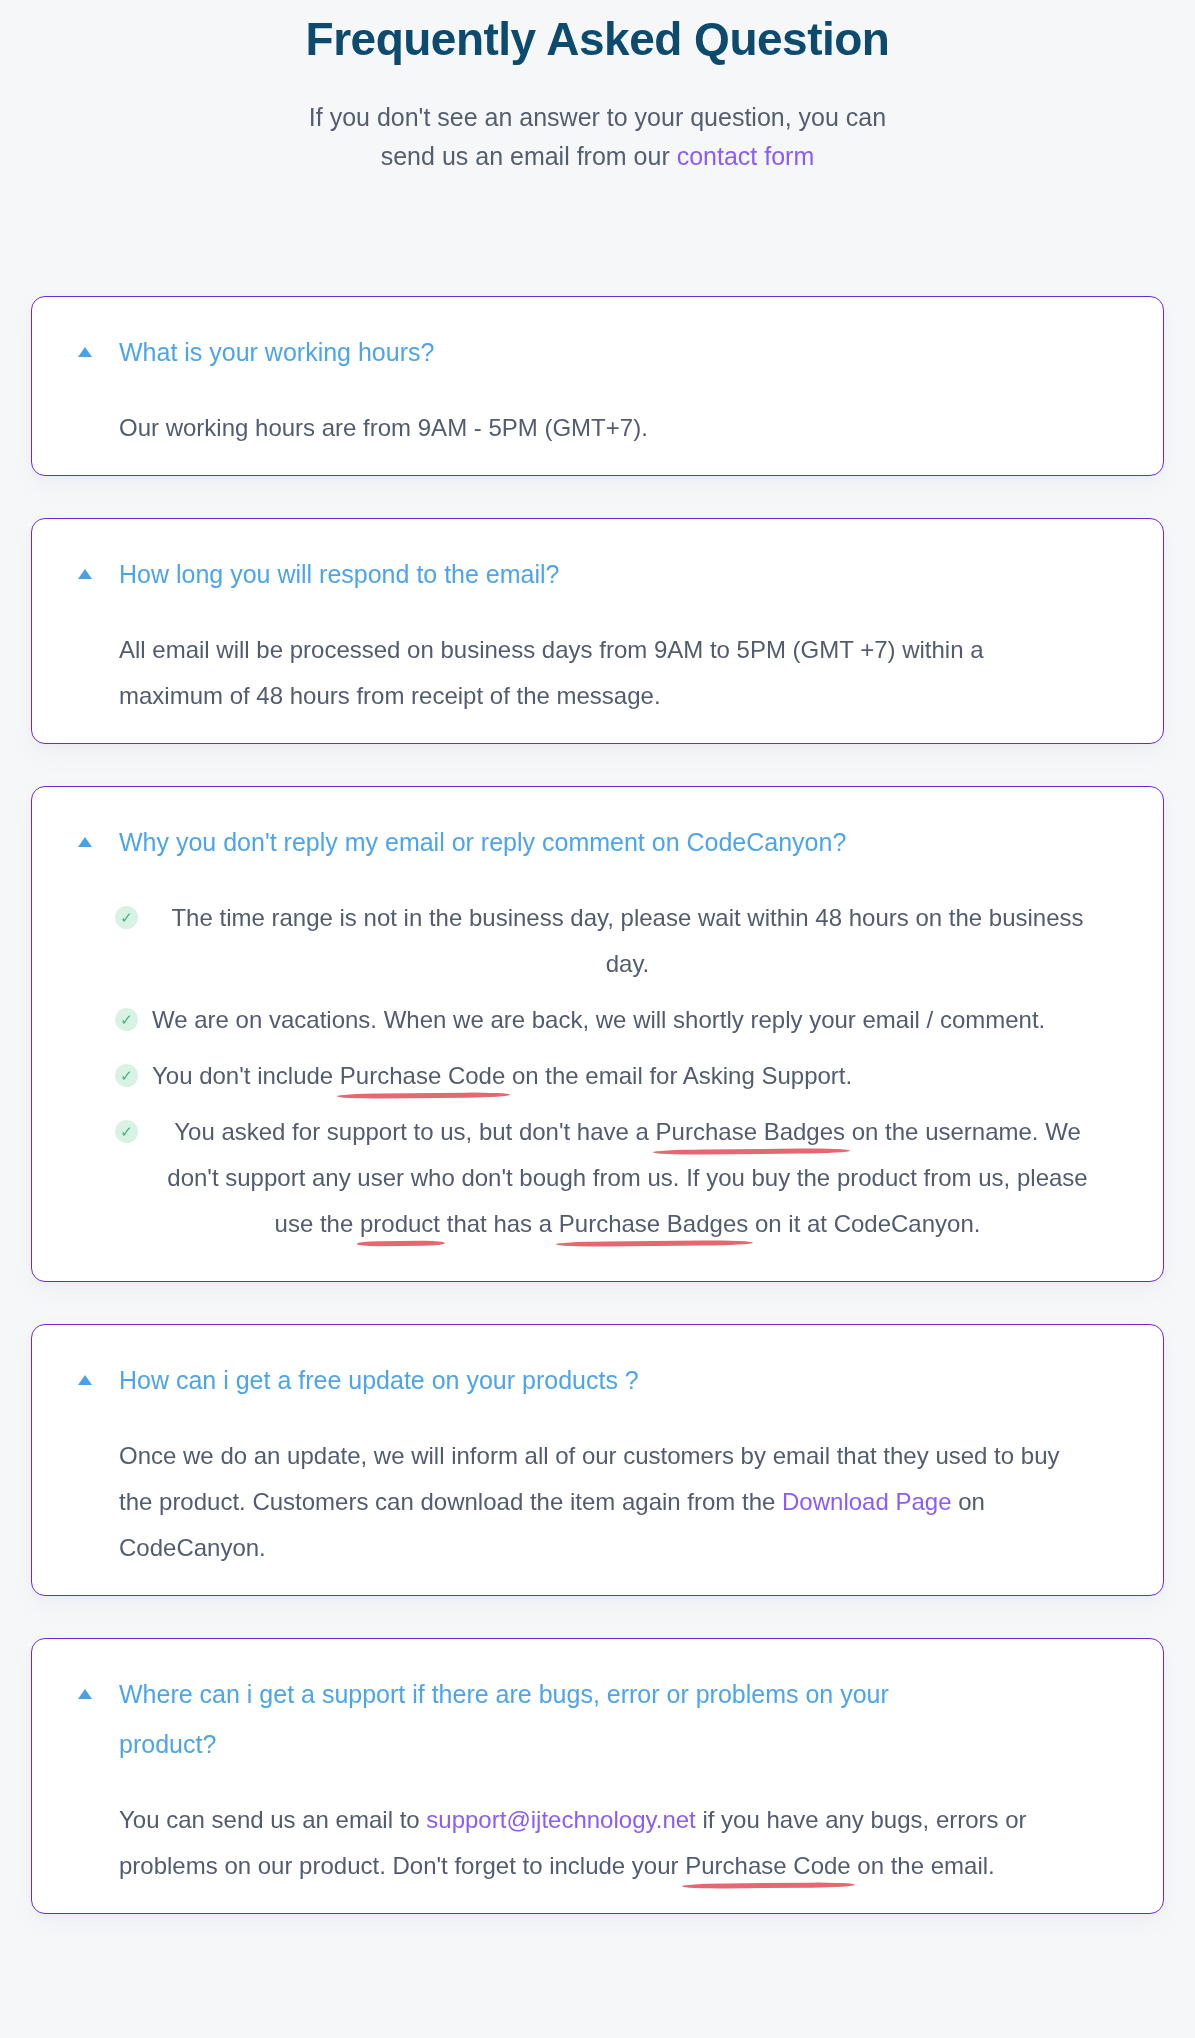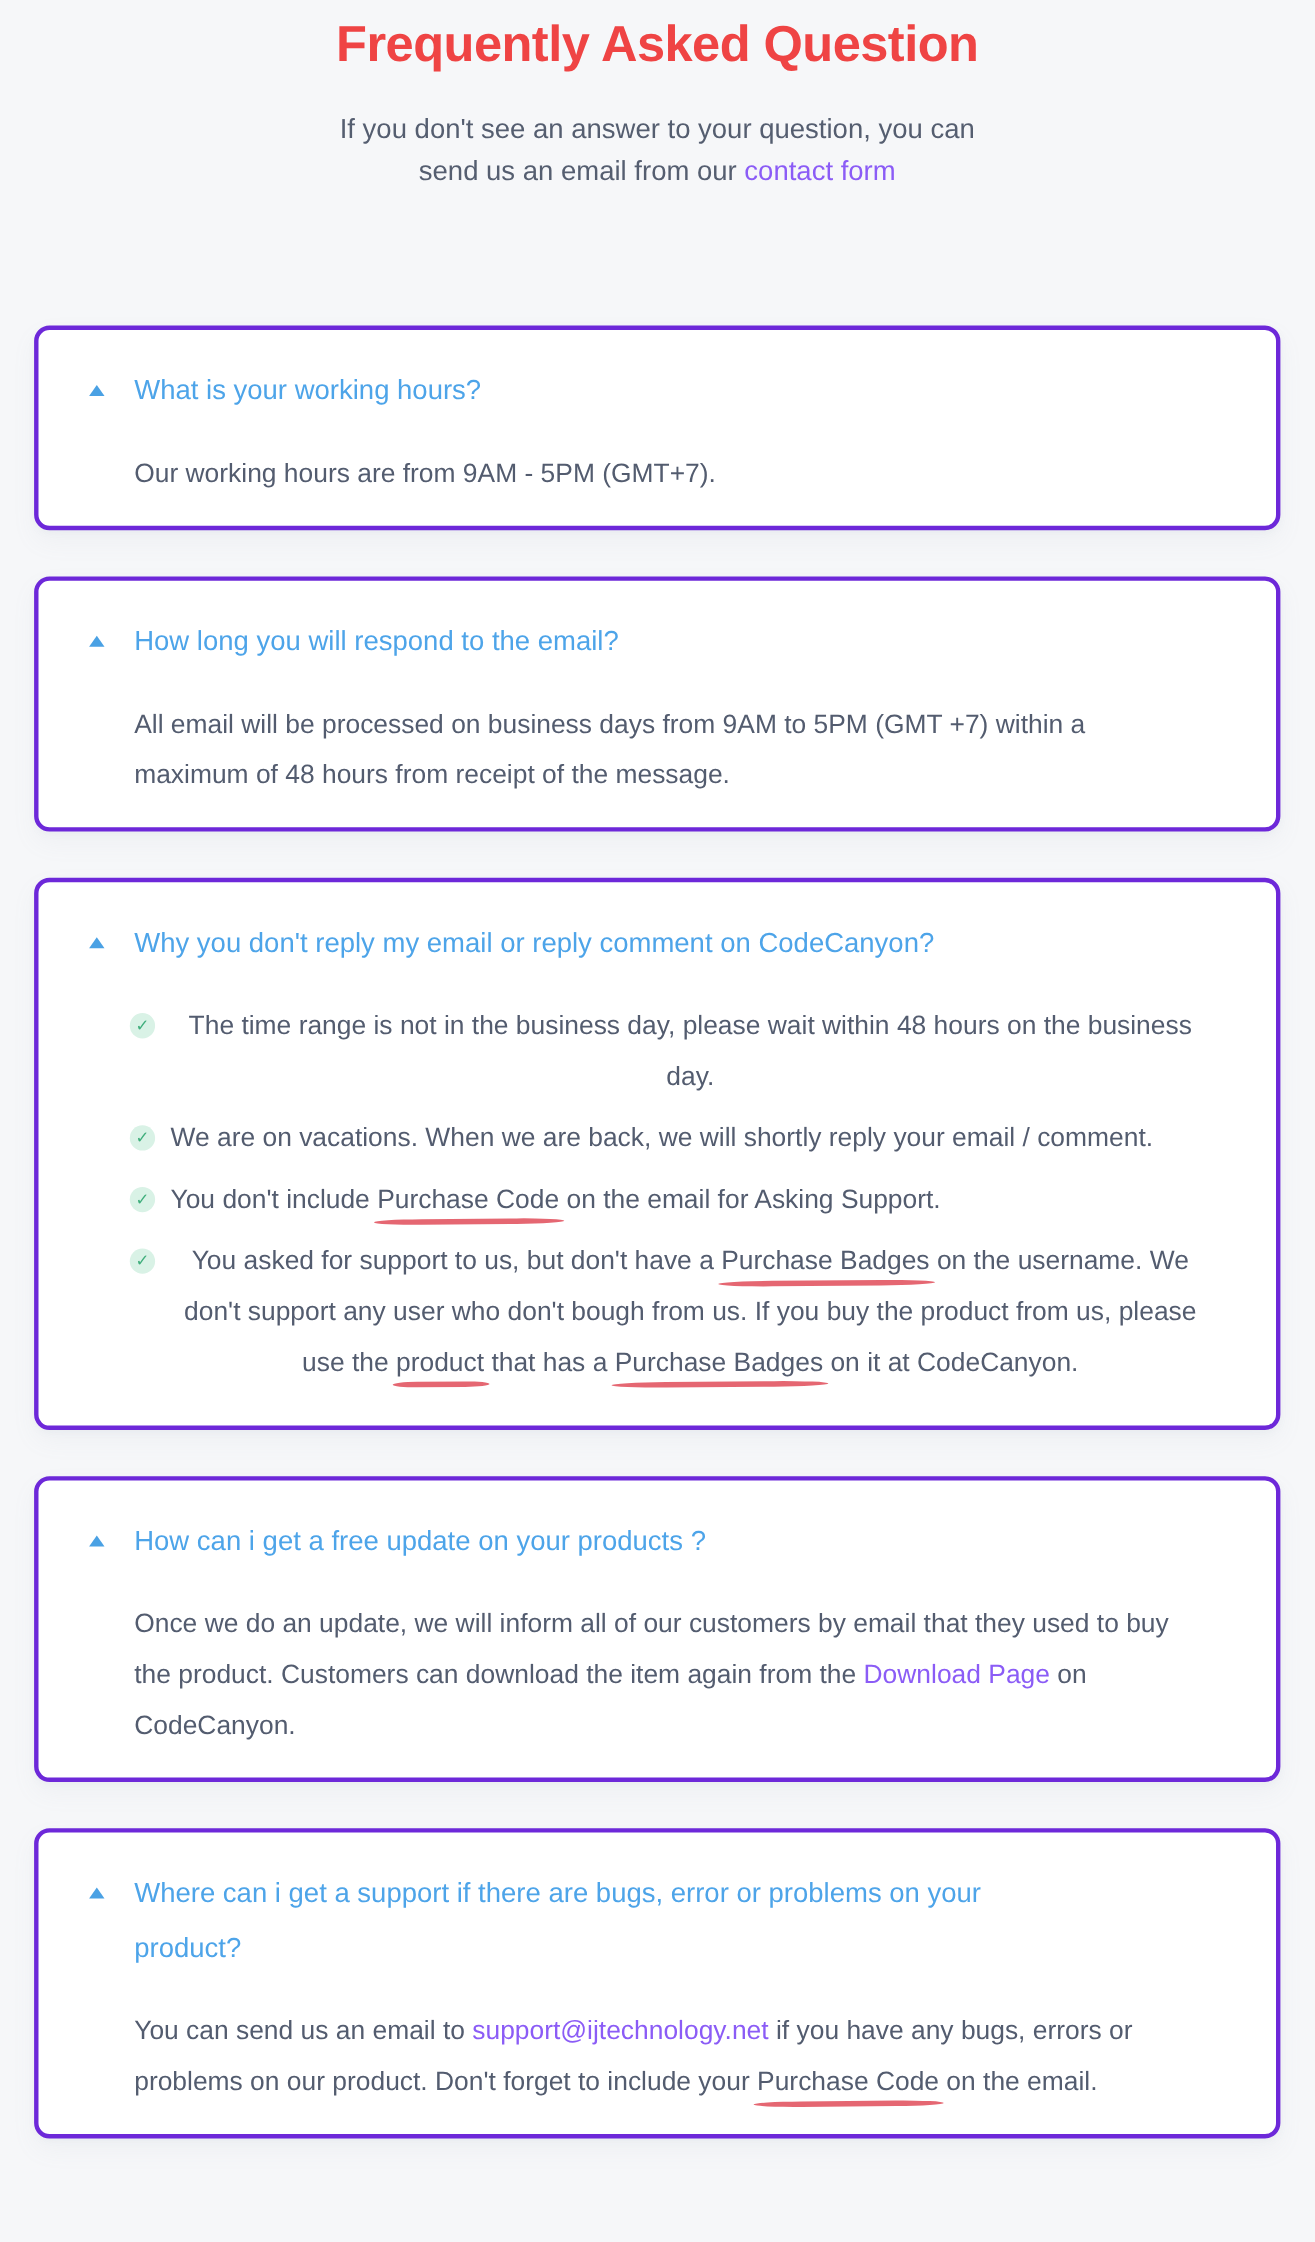"Frequently Asked Question" .page-title { color: #ef4444 -> #0c4a6e }
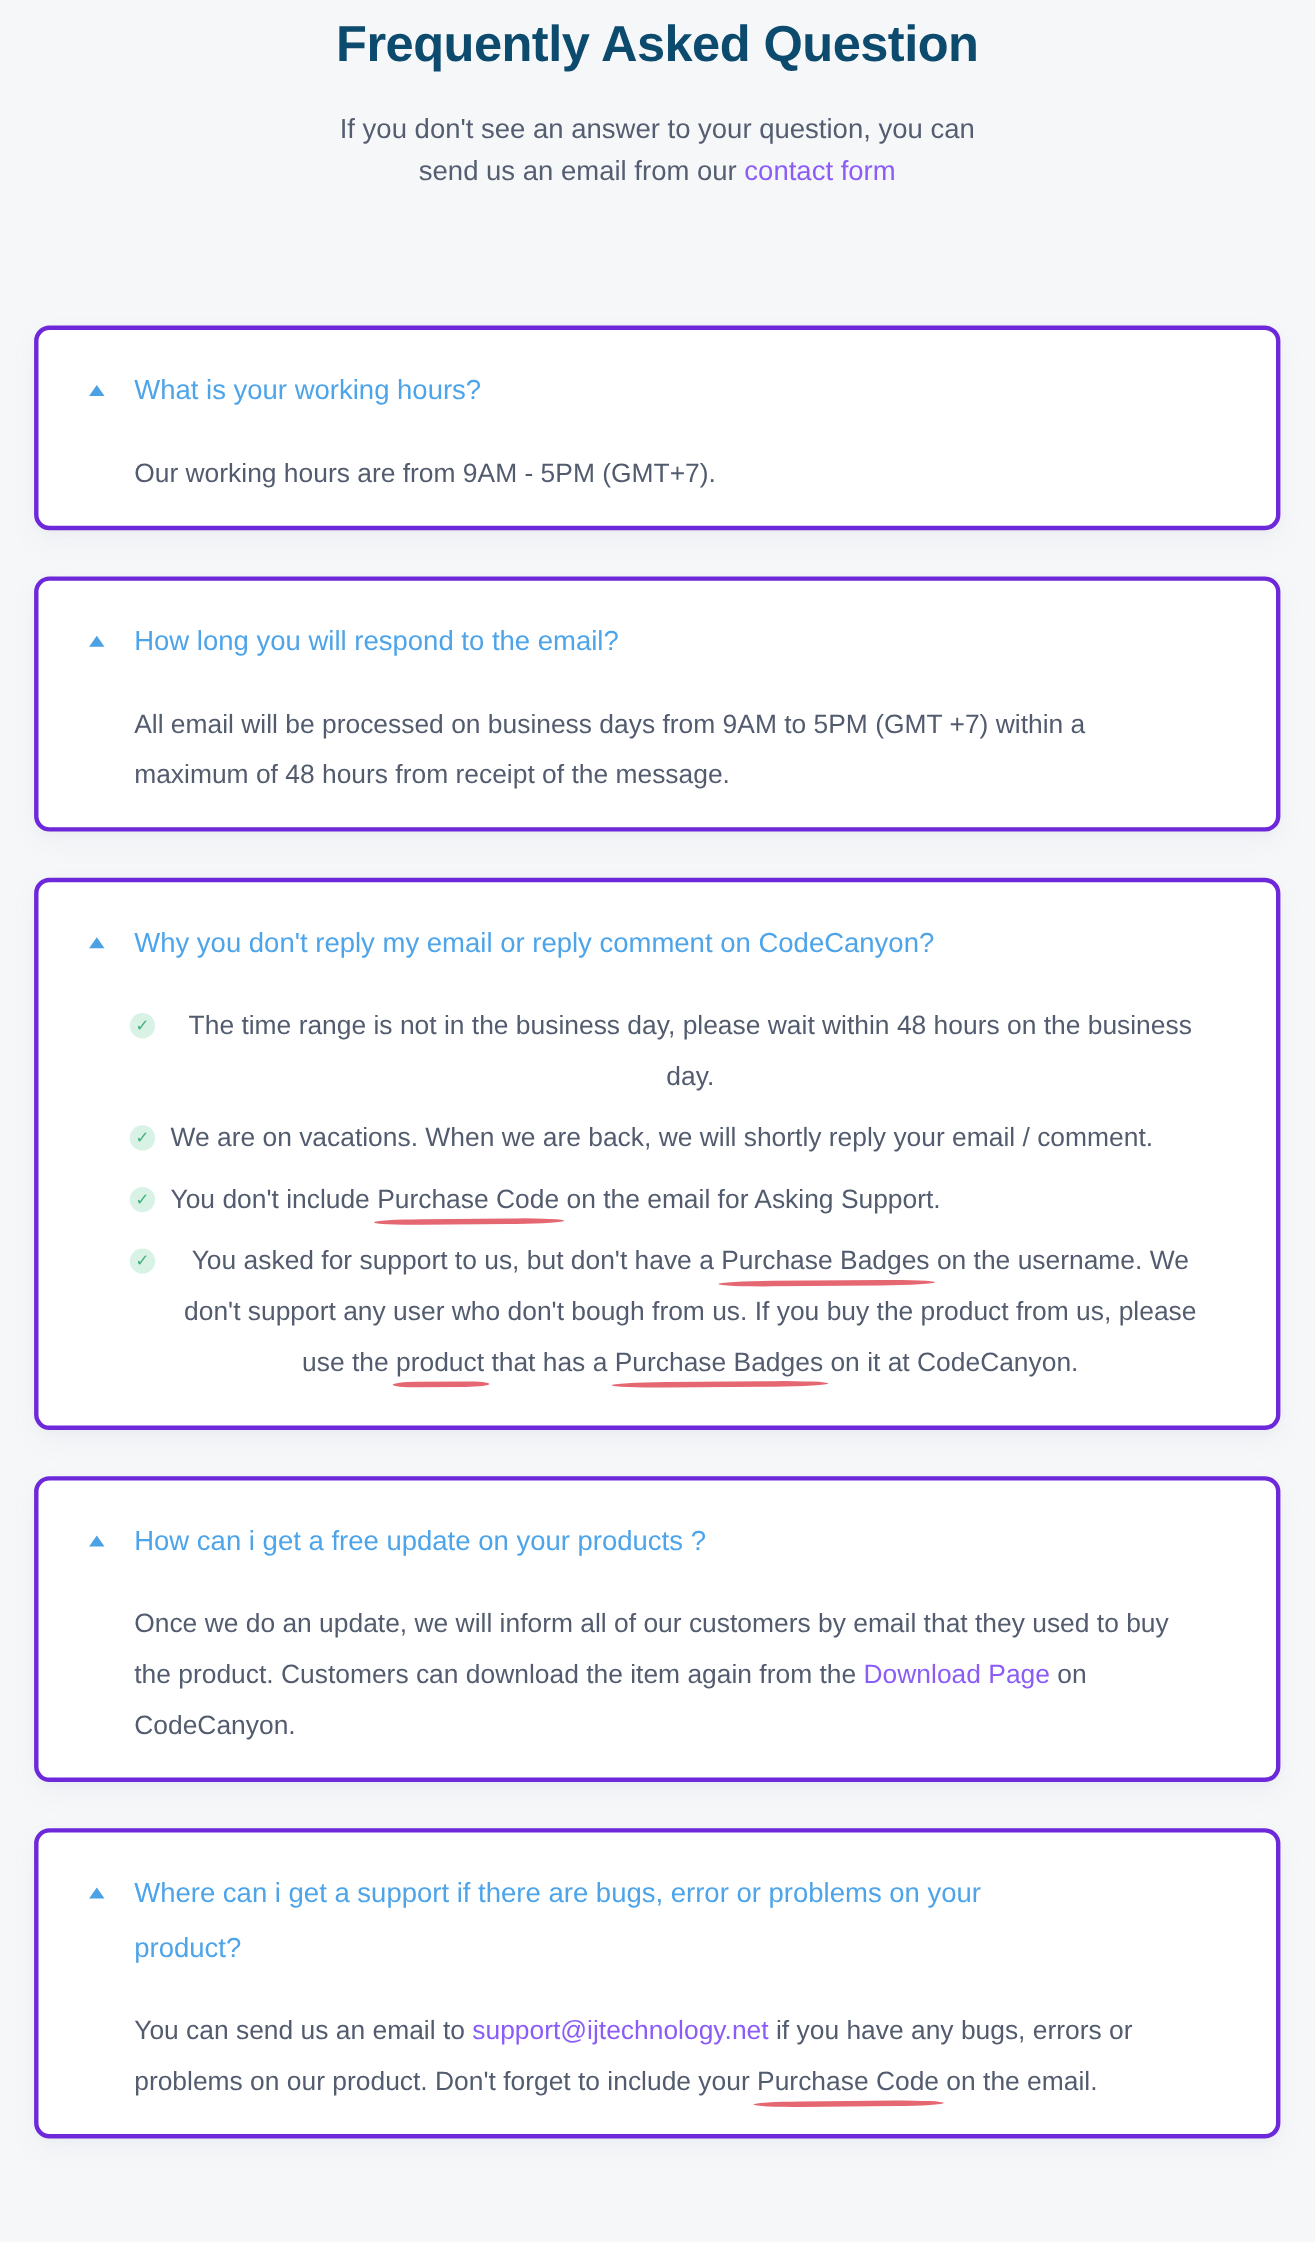"What is your working hours?" .faq-card { border: 4px solid #6d28d9 -> 1px solid #6d28d9 }
